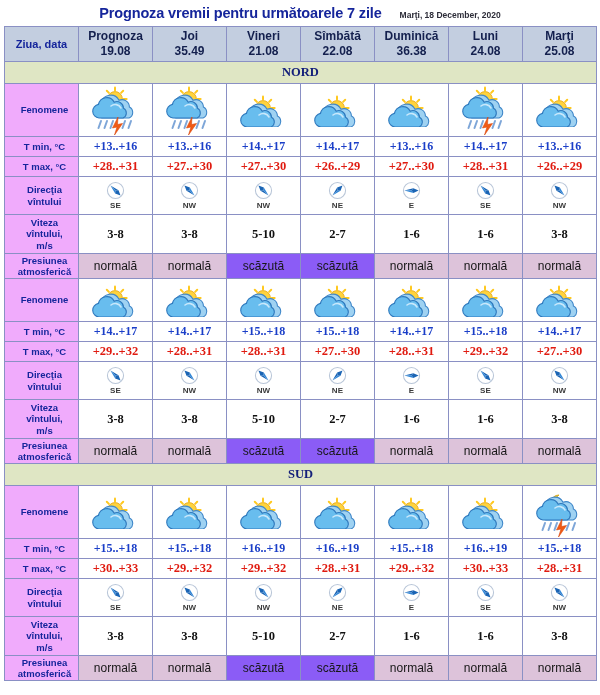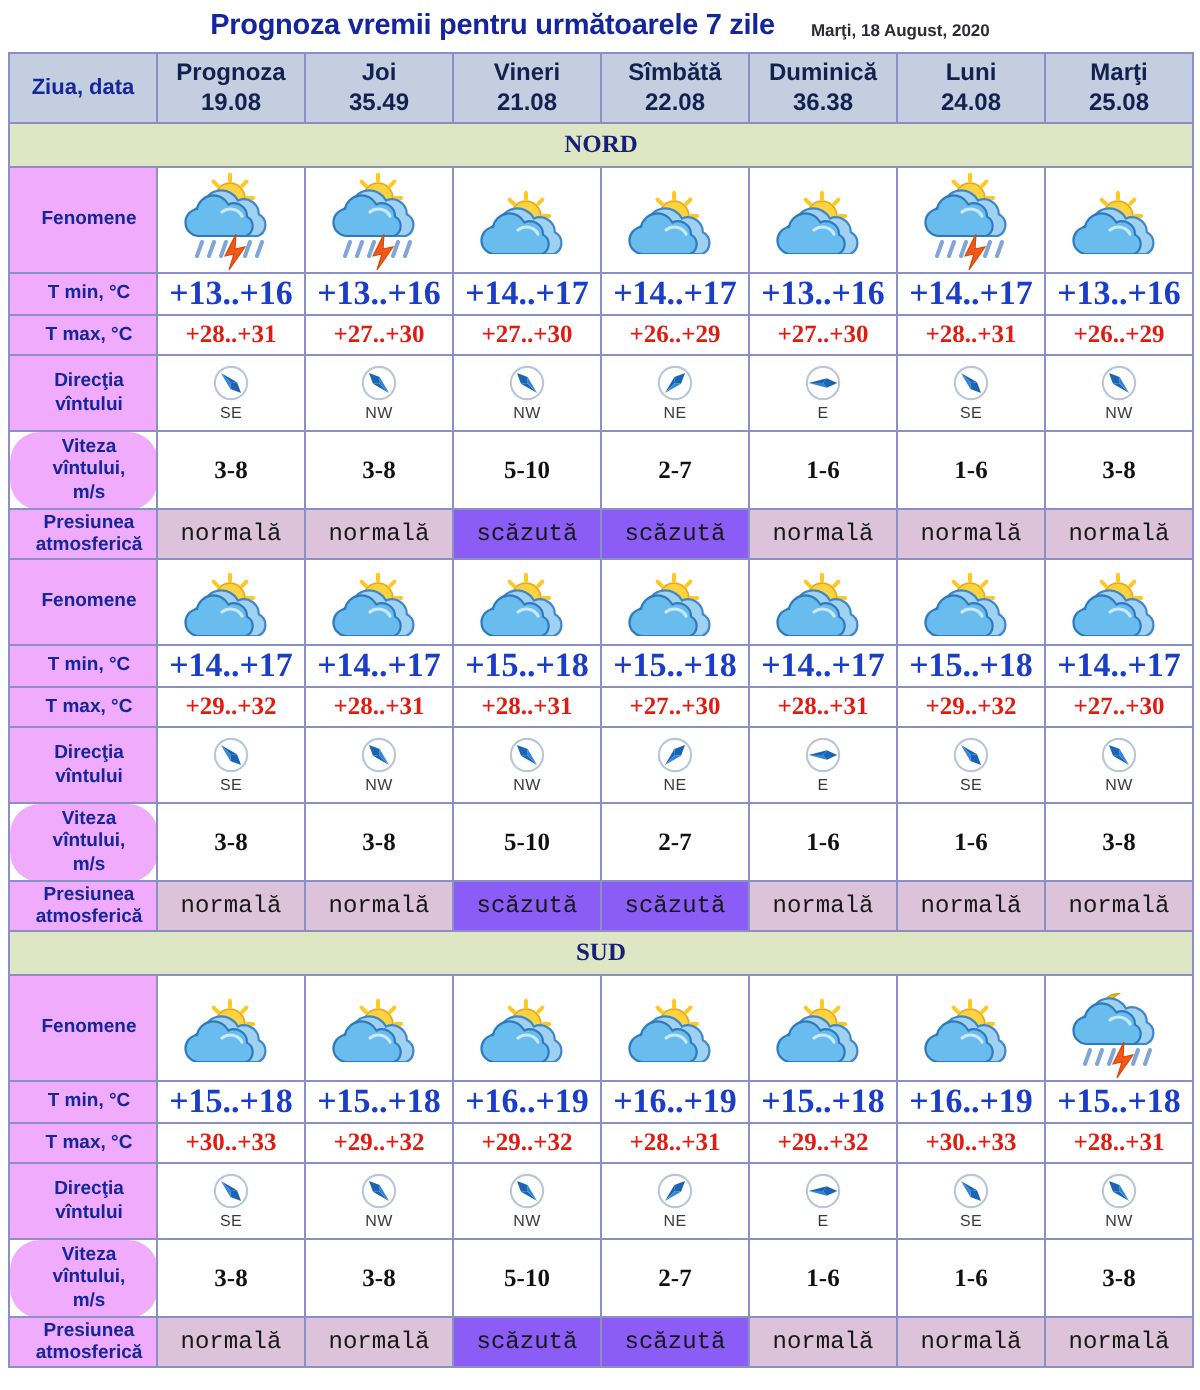"Marţi, 18 August, 2020" div.title-date { text: August -> December }
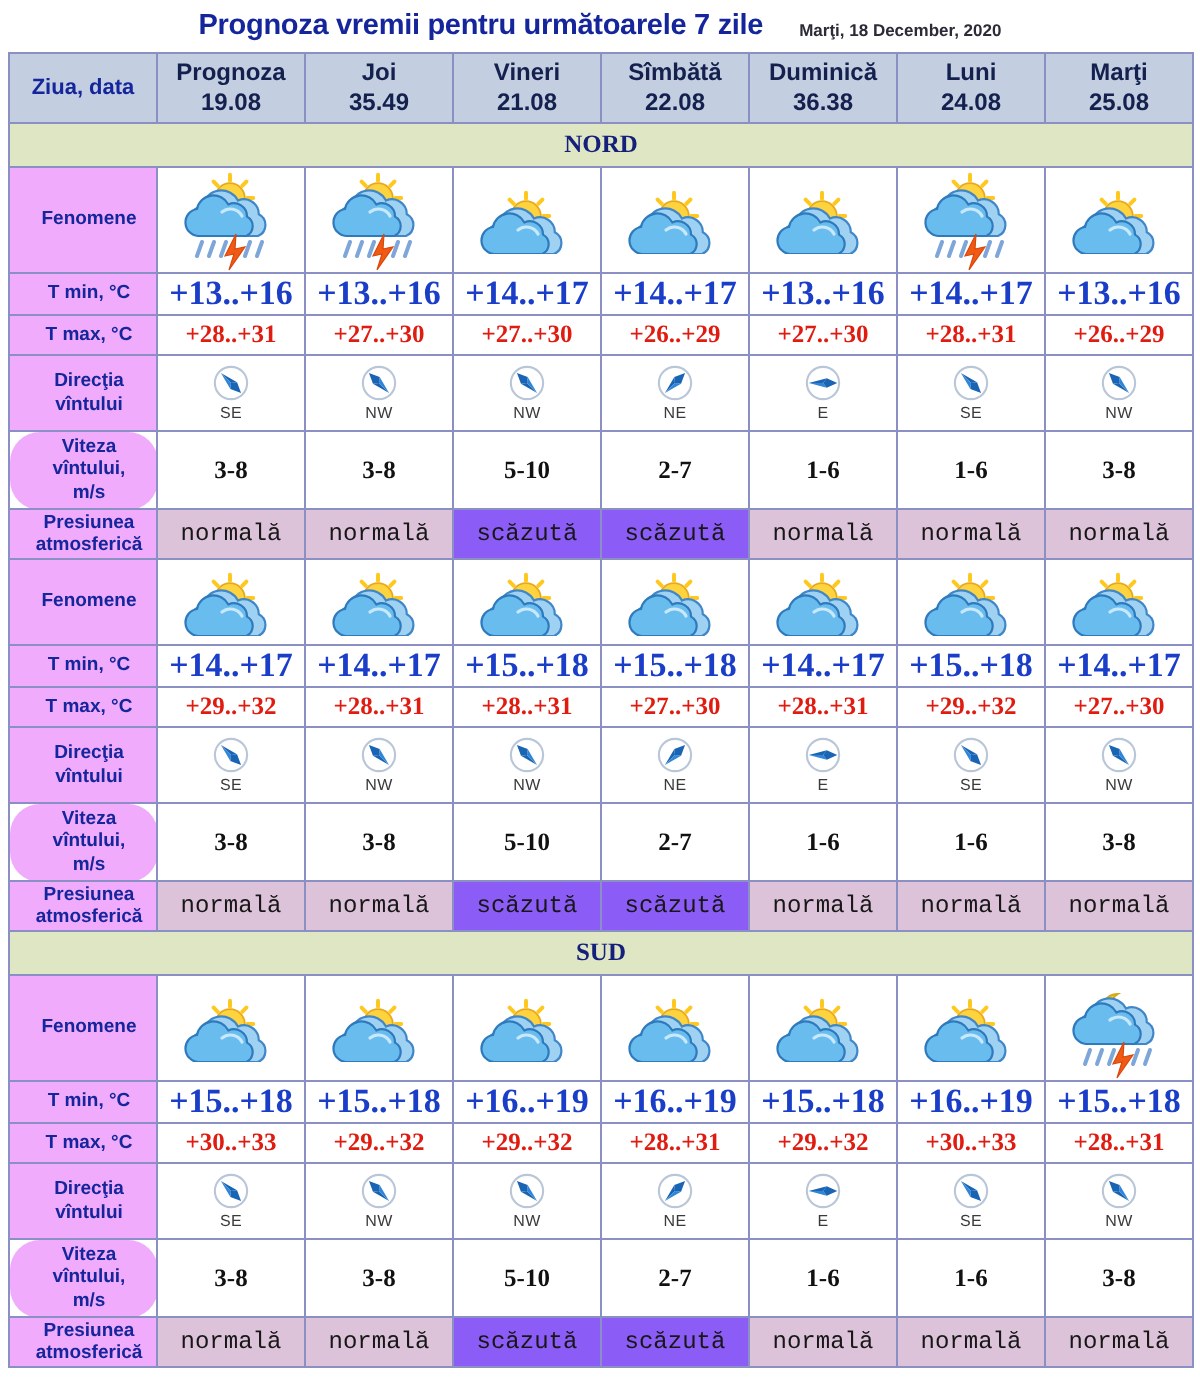"+13..+16" .tmin { font-size: 17px -> 12px }
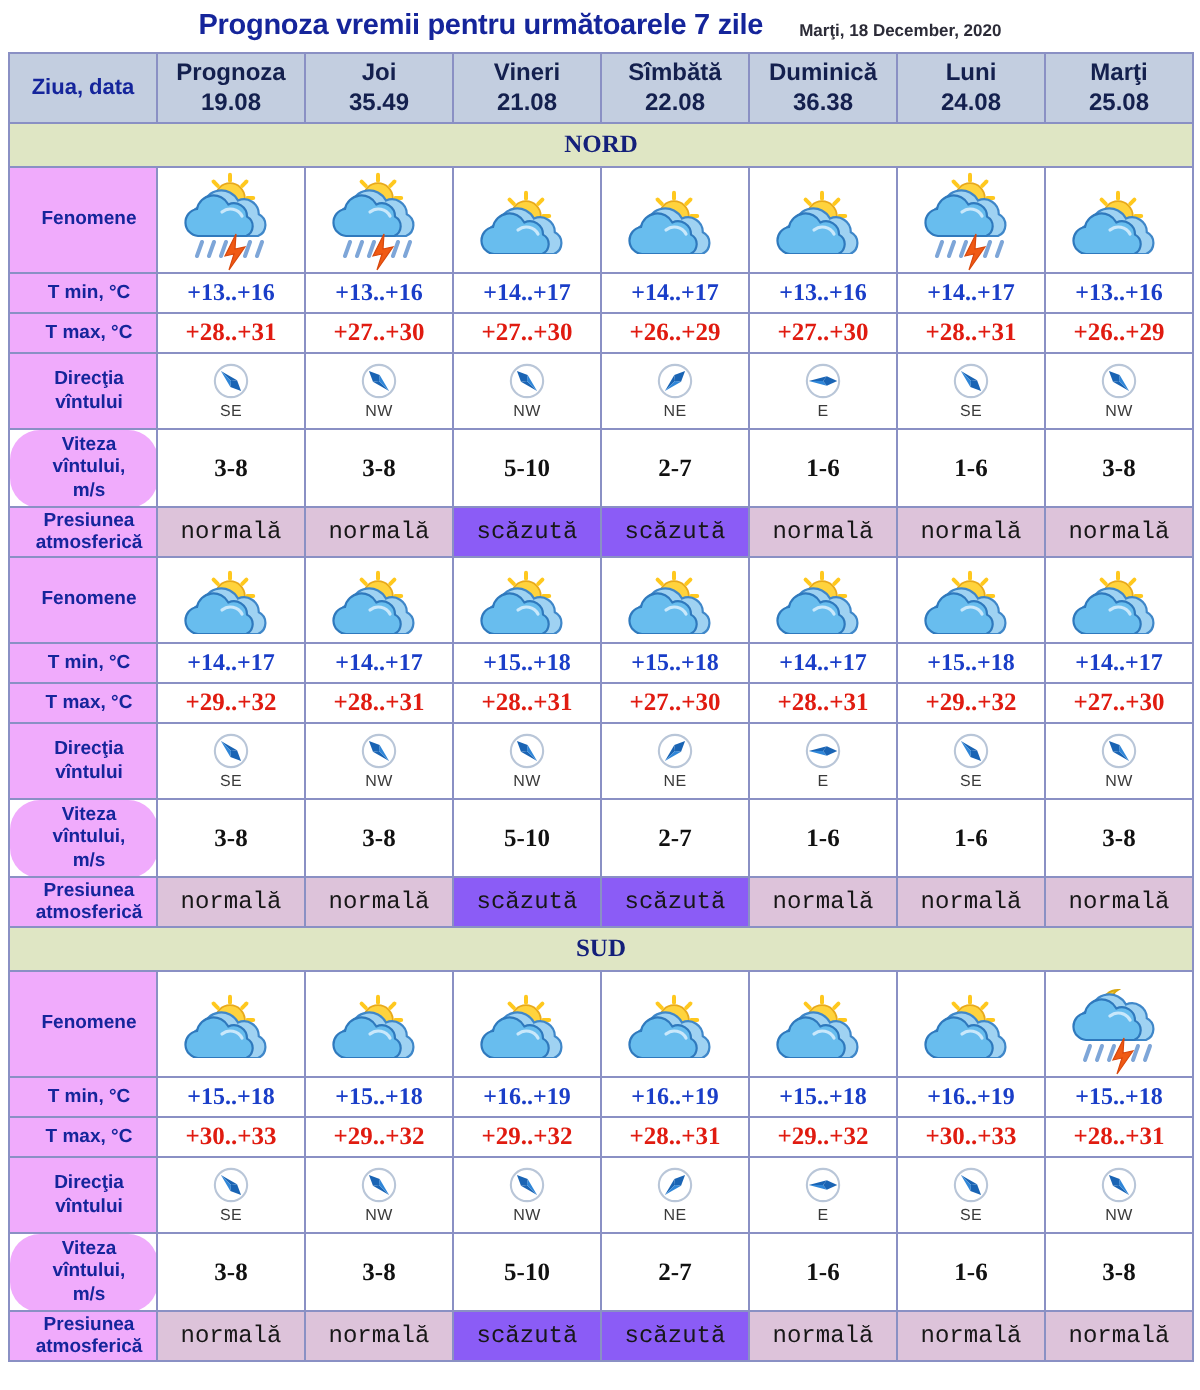"SE" .wdir-label { font-weight: normal -> bold }
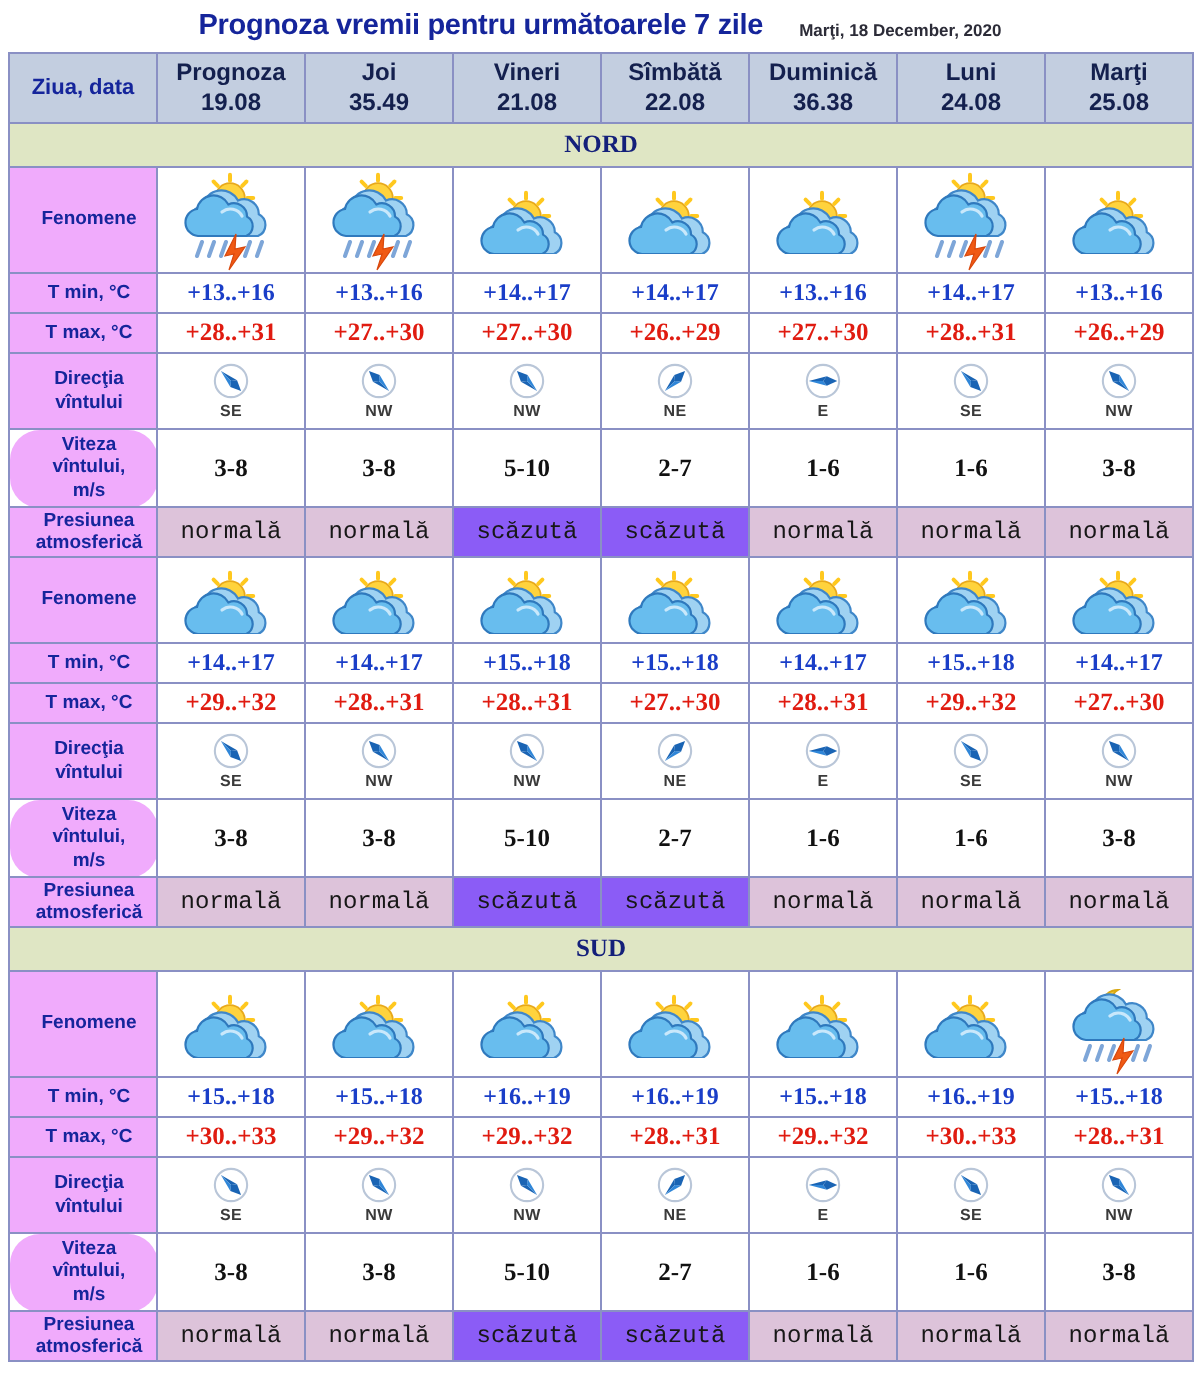"Viteza" .r-wspd td { border-radius: 15px -> none }
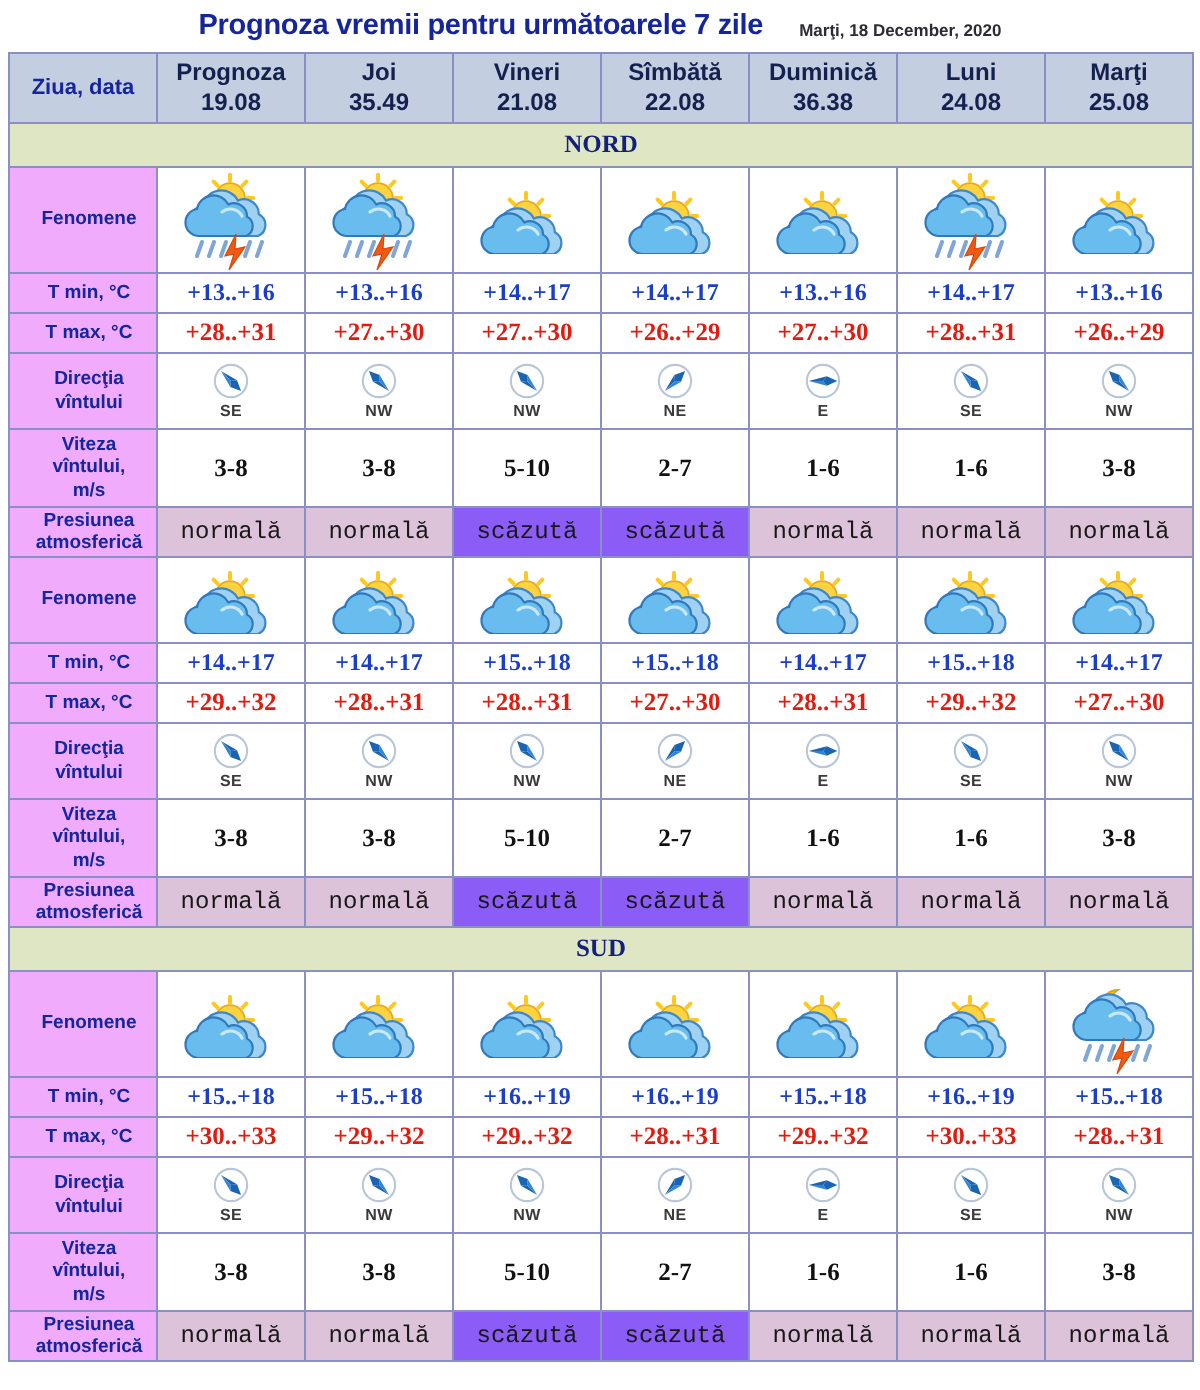"normală" .press { font-family: Liberation Mono, monospace -> Liberation Sans, sans-serif }
